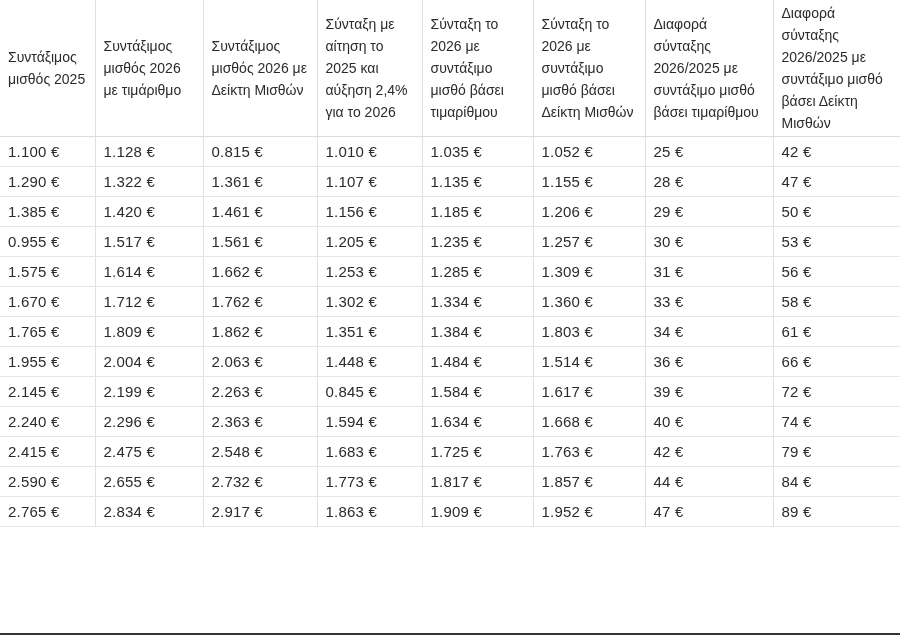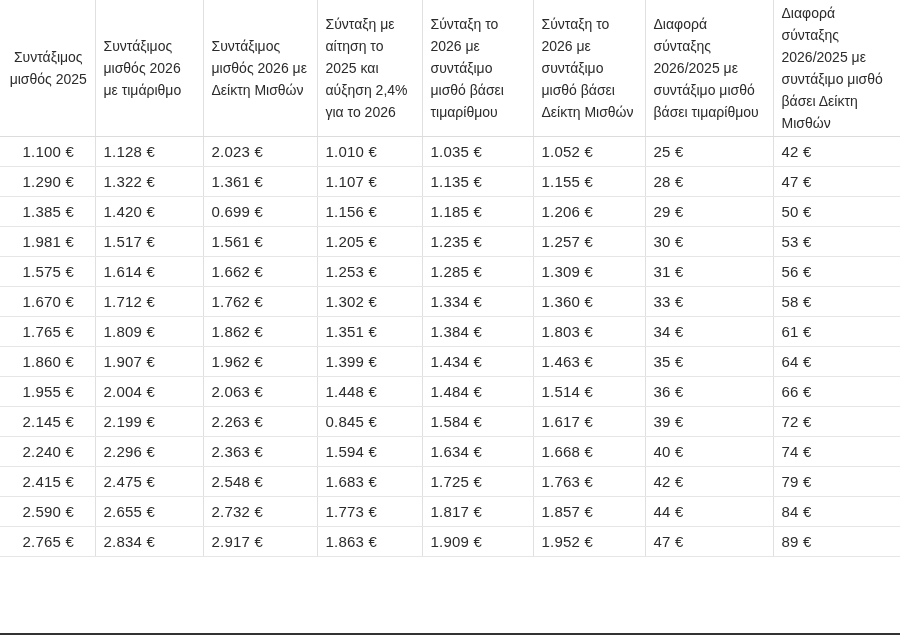"Συντάξιμος μισθός 2025" th:first-child, td:first-child { text-align: center -> none }
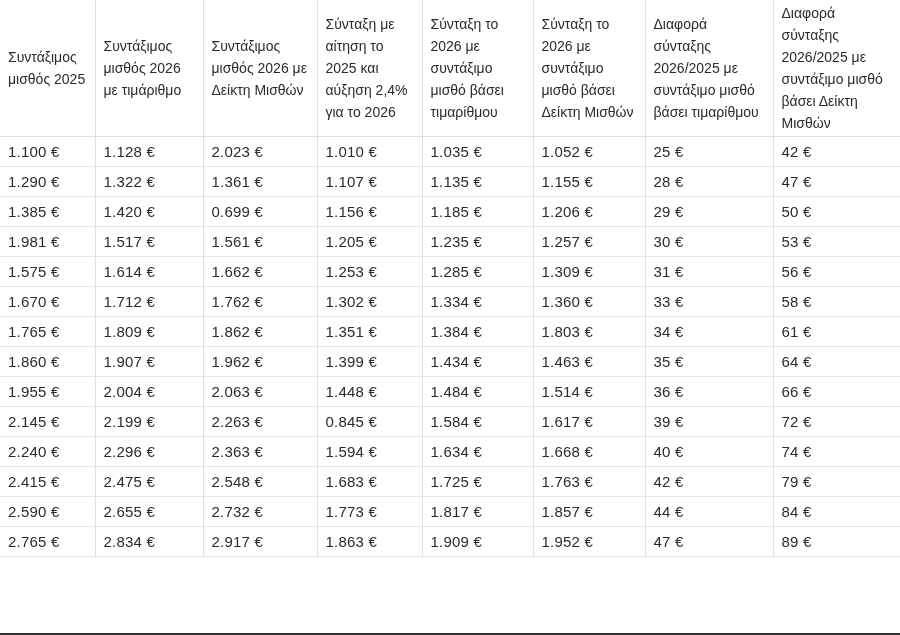"2.023 €" td { text: 2.023 -> 0.815 }
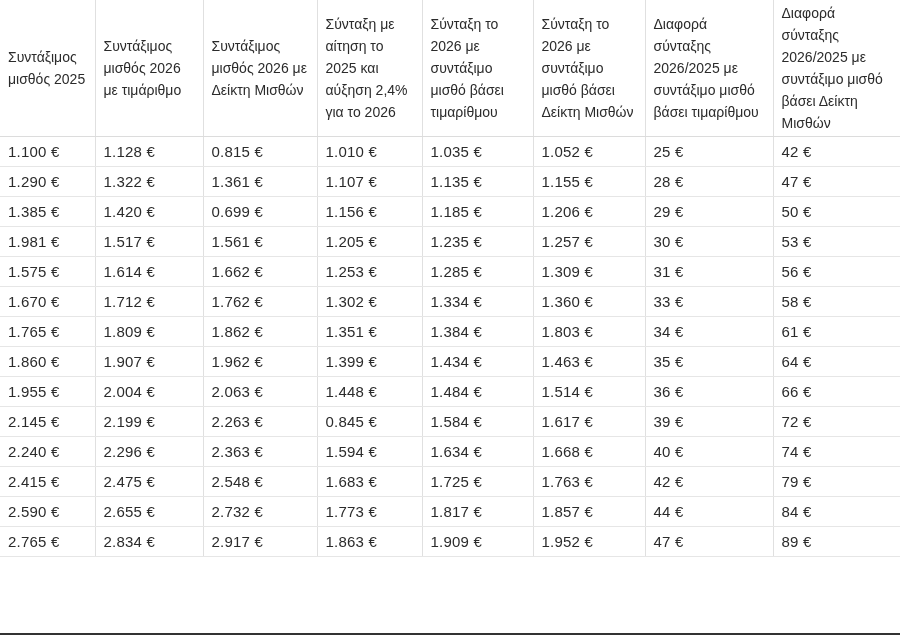"0.699 €" td { text: 0.699 -> 1.461 }
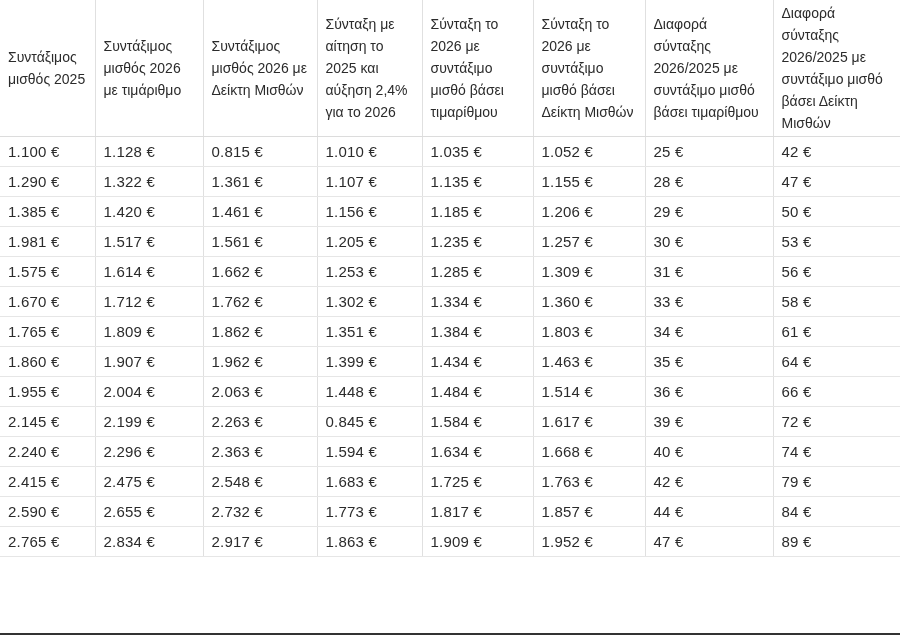"1.981 €" td { text: 1.981 -> 0.955 }
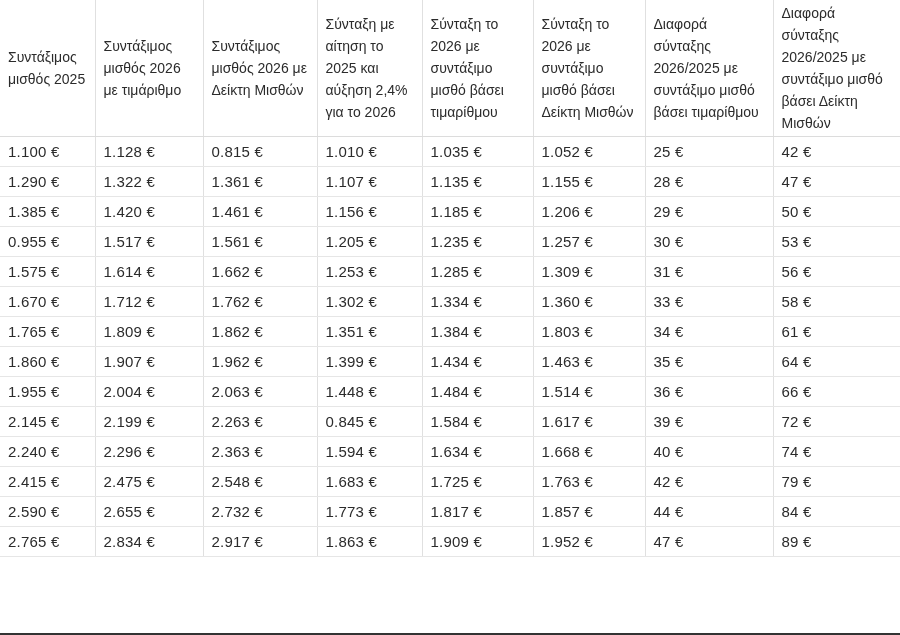"1.860 €" tr { html: <tr> <td>1.860 €</td> <td>1.907 €</td> <td>1.962 €</td> <td>1.399 €</td> <td>1.434 €</td> <td>1.463 €</td> <td>35 €</td> <td>64 €</td> </tr> -> none }
